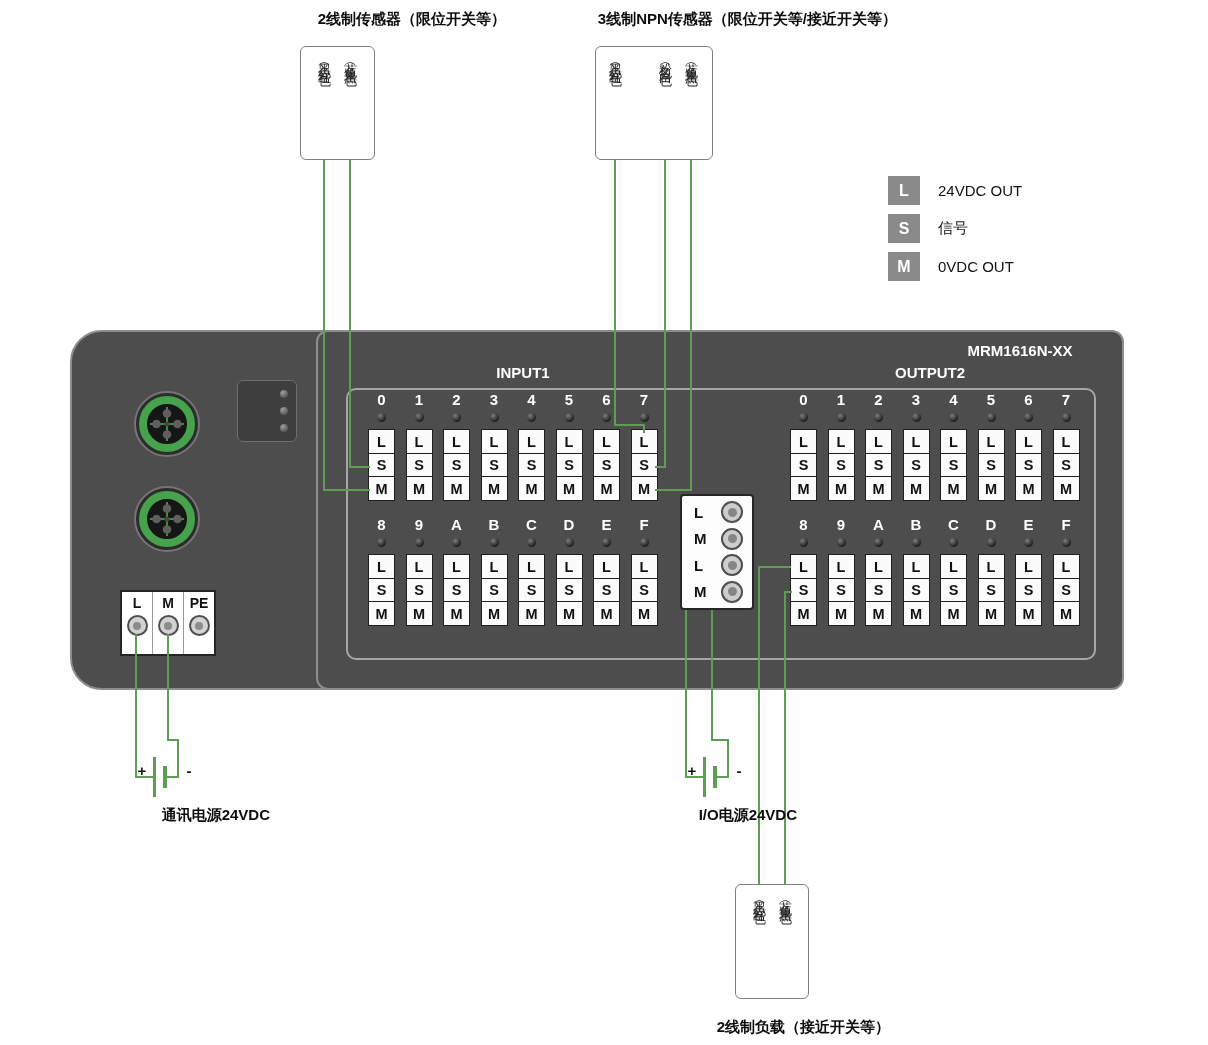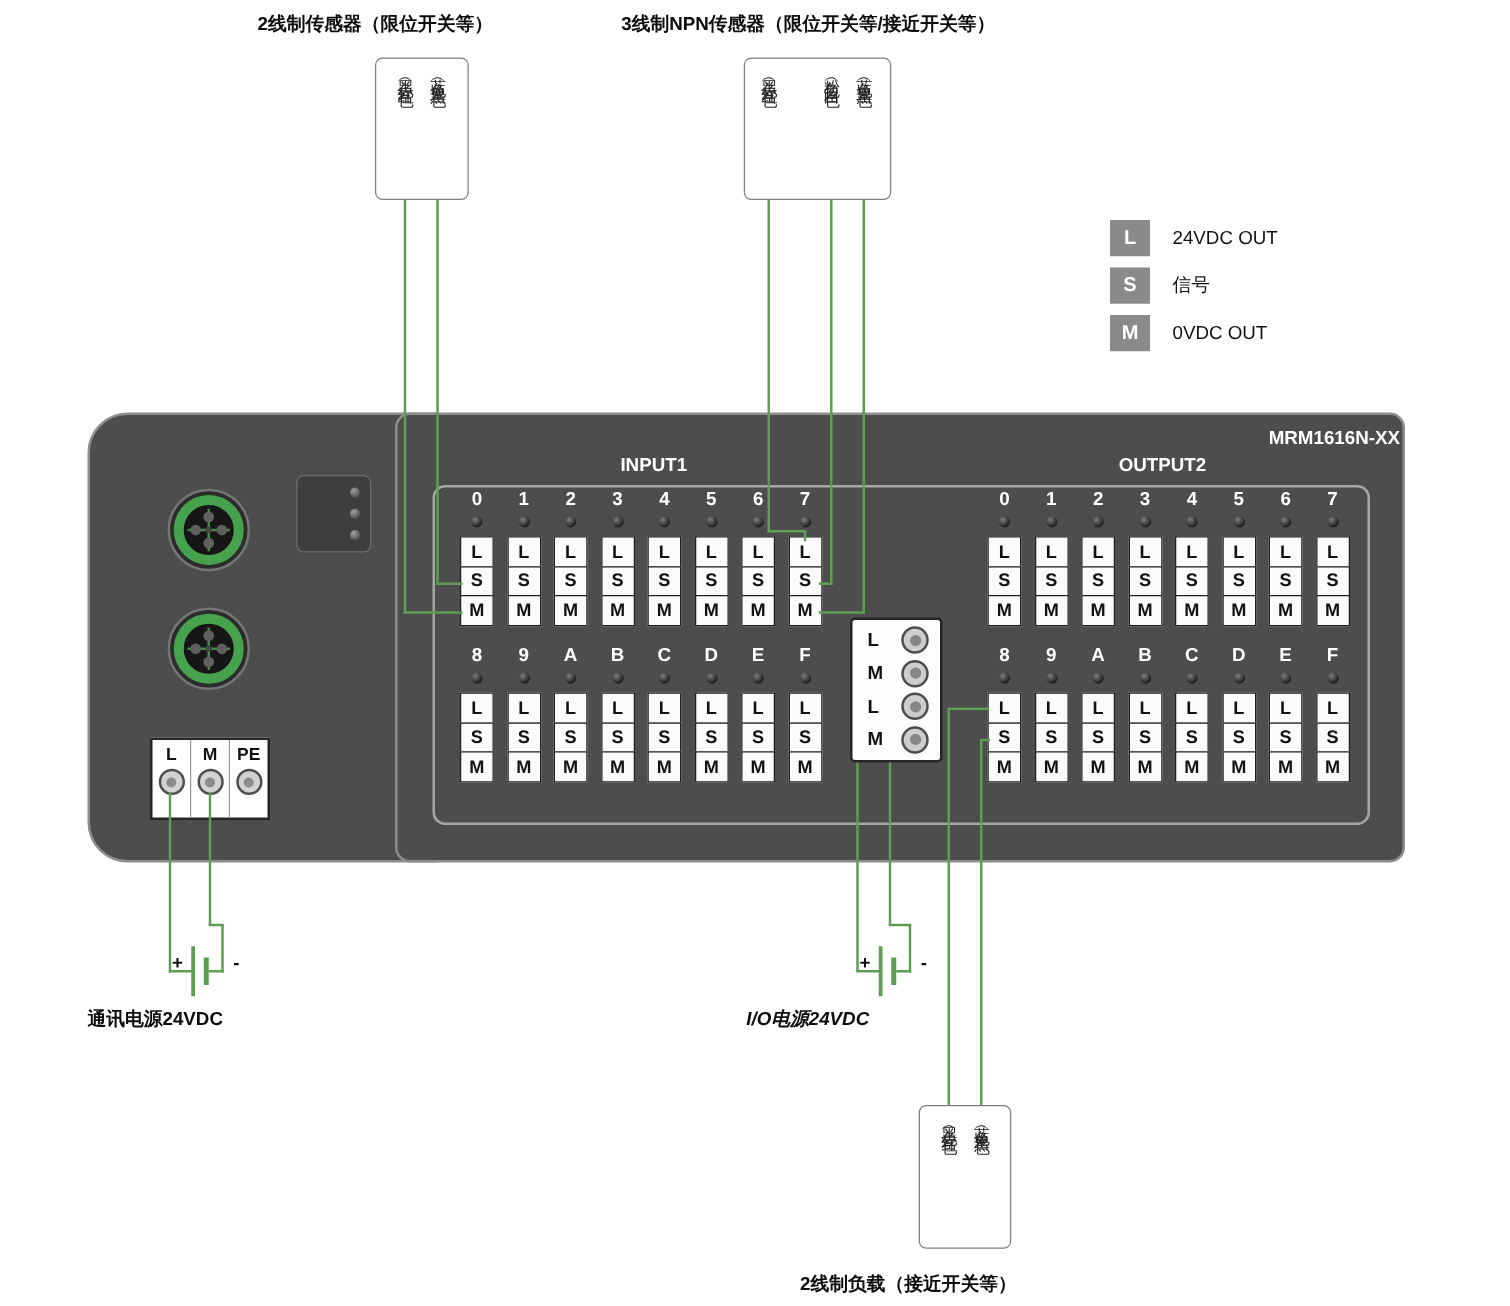"2线制传感器（限位开关等）" .title { text-align: left -> right }
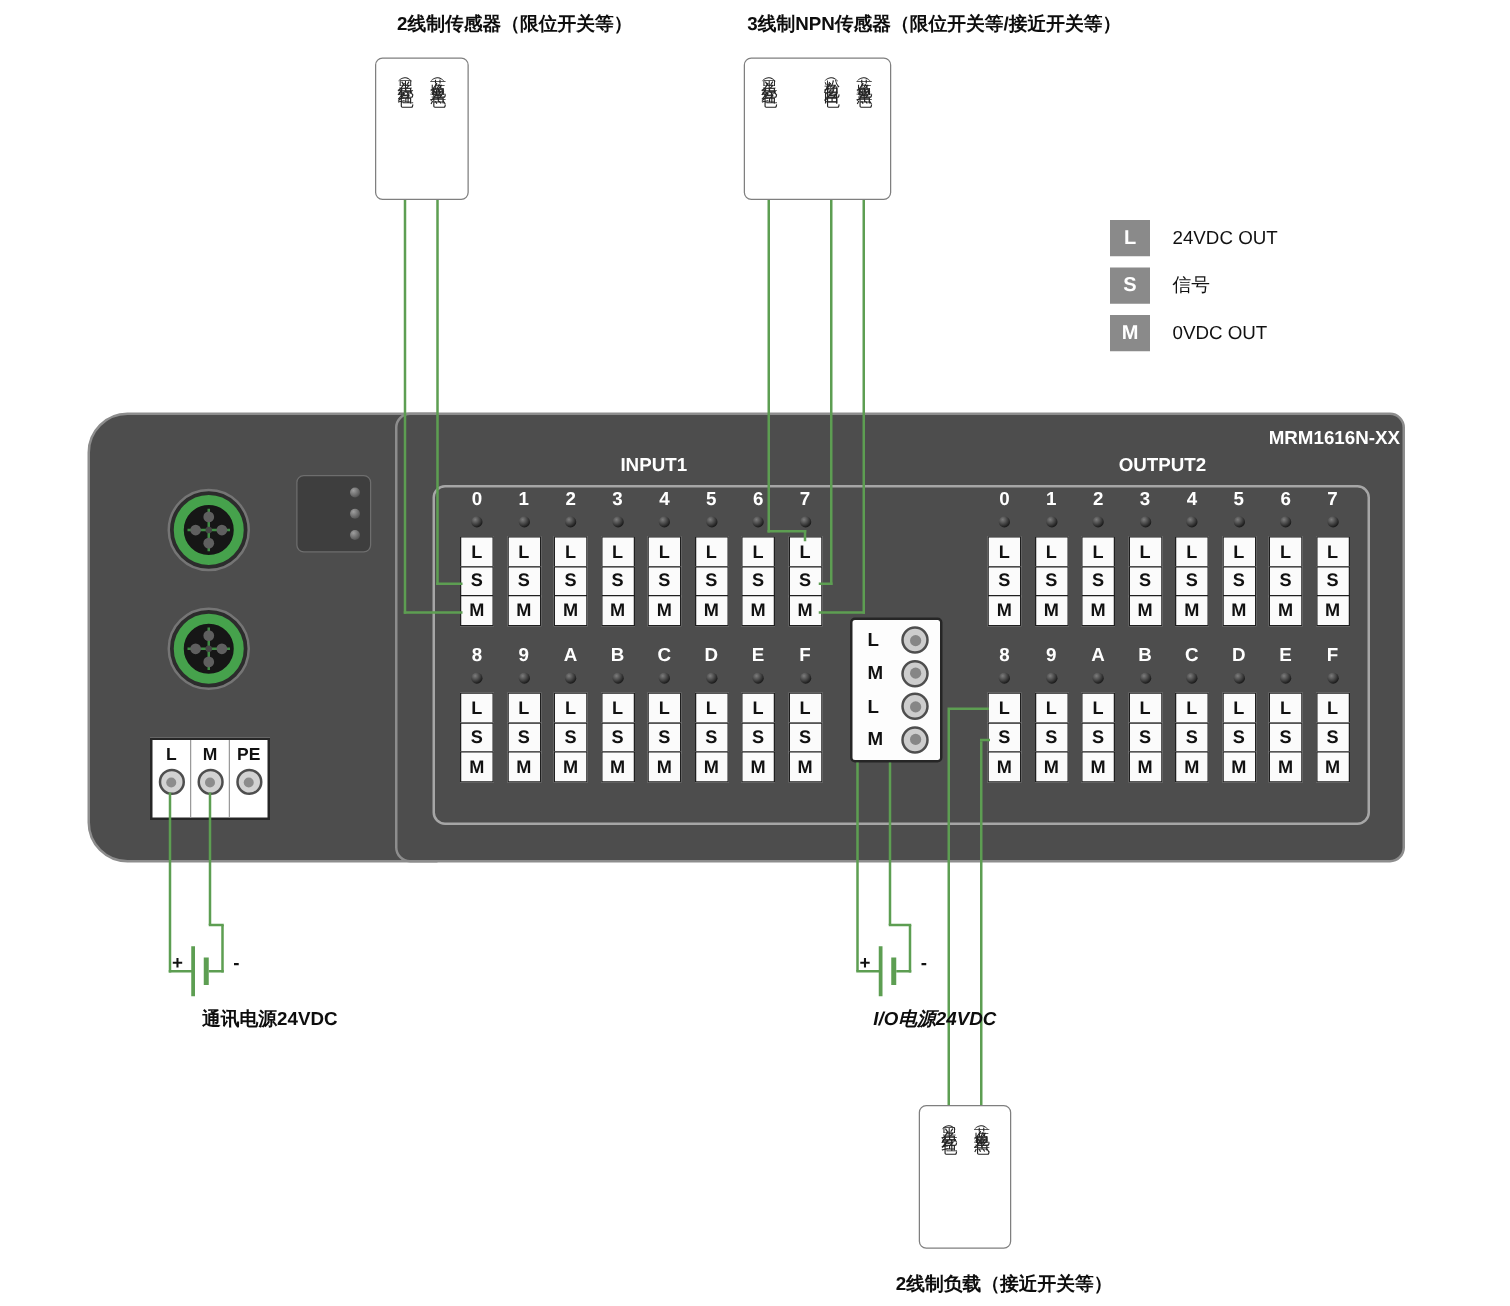"MRM1616N-XX" div.panel-label { text-align: right -> none }
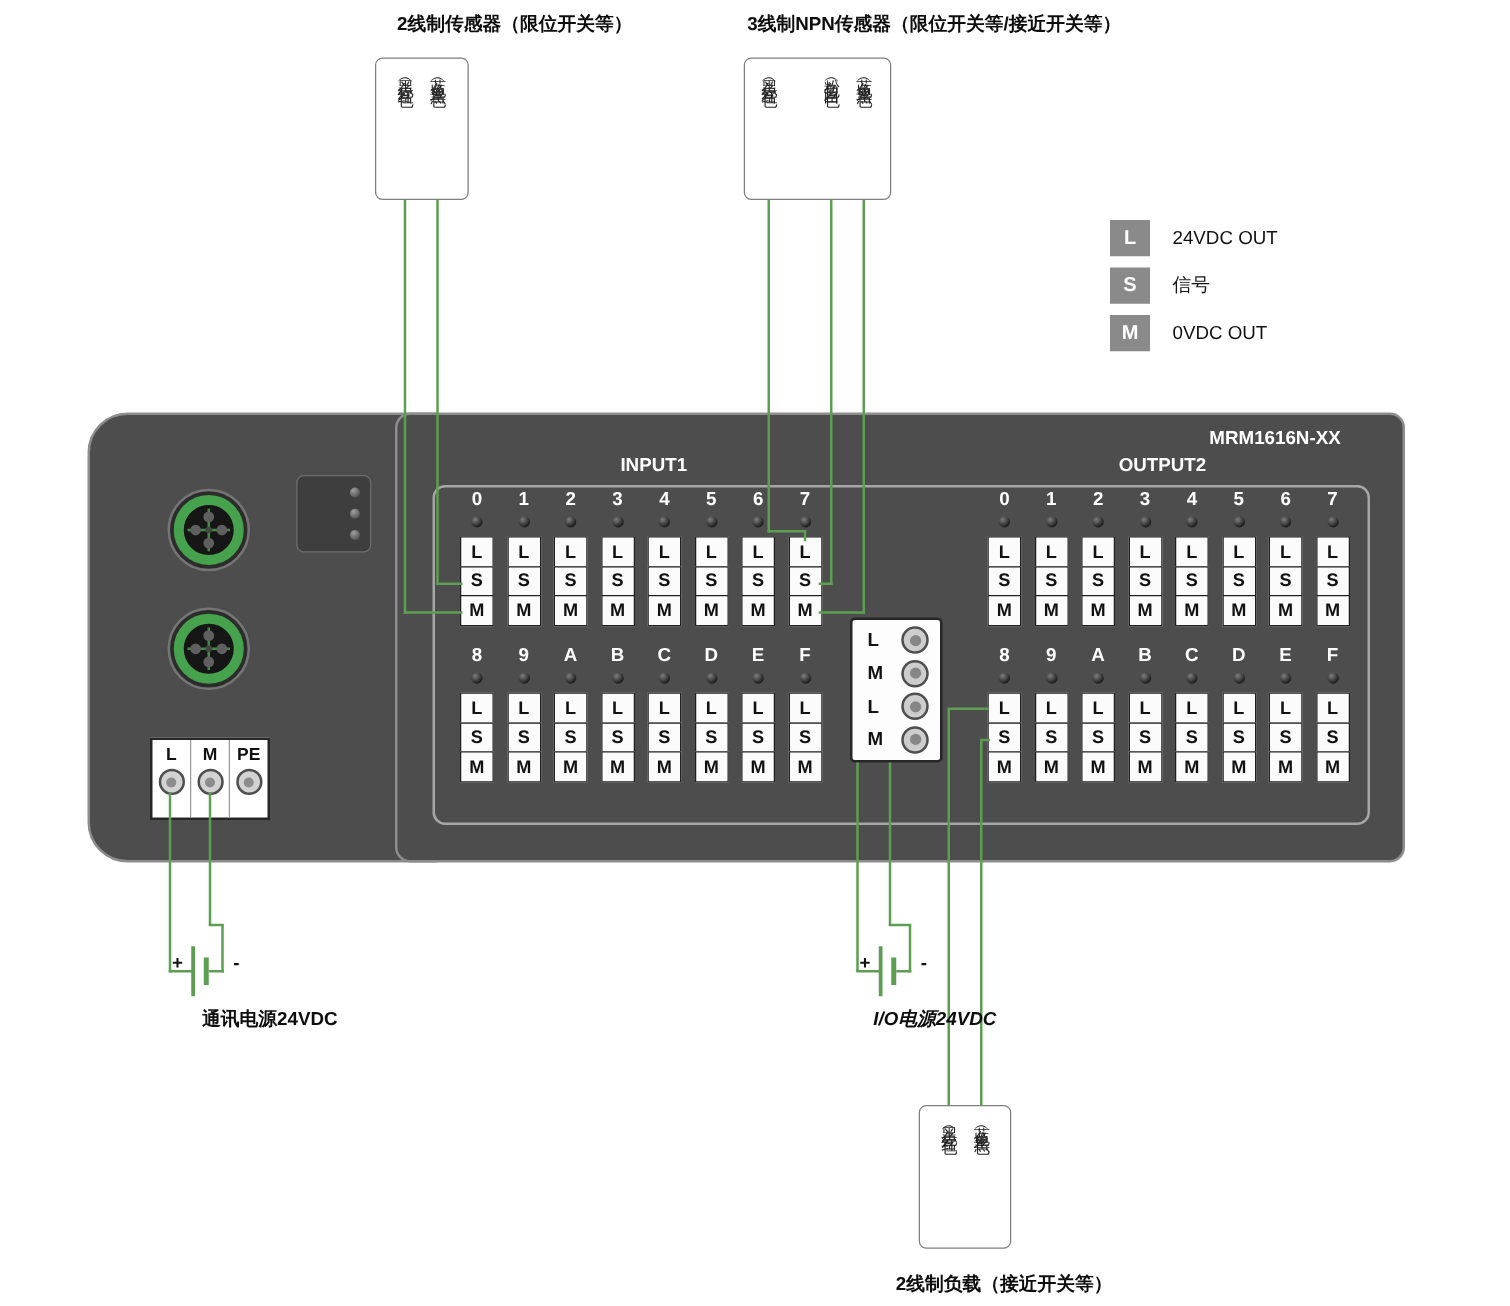"I/O电源24VDC" div.title { font-style: italic -> none }
